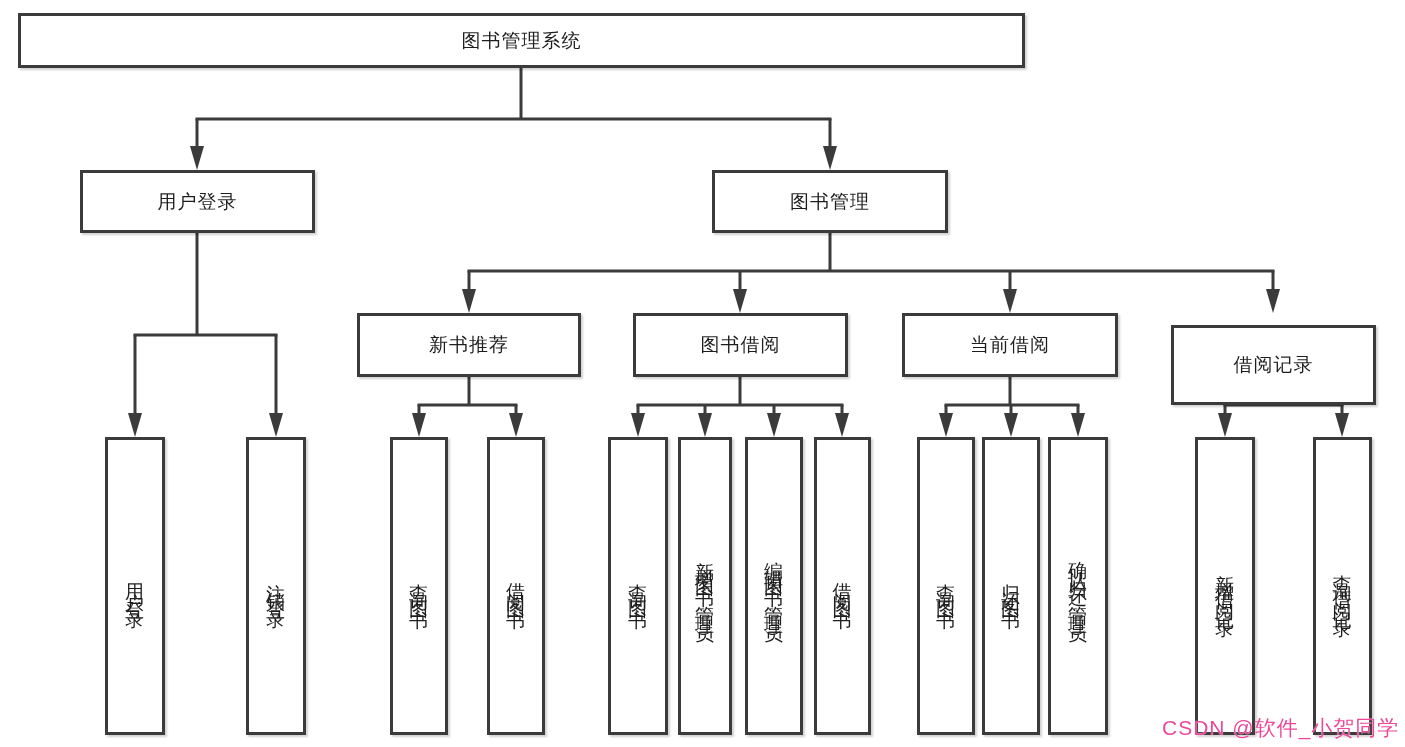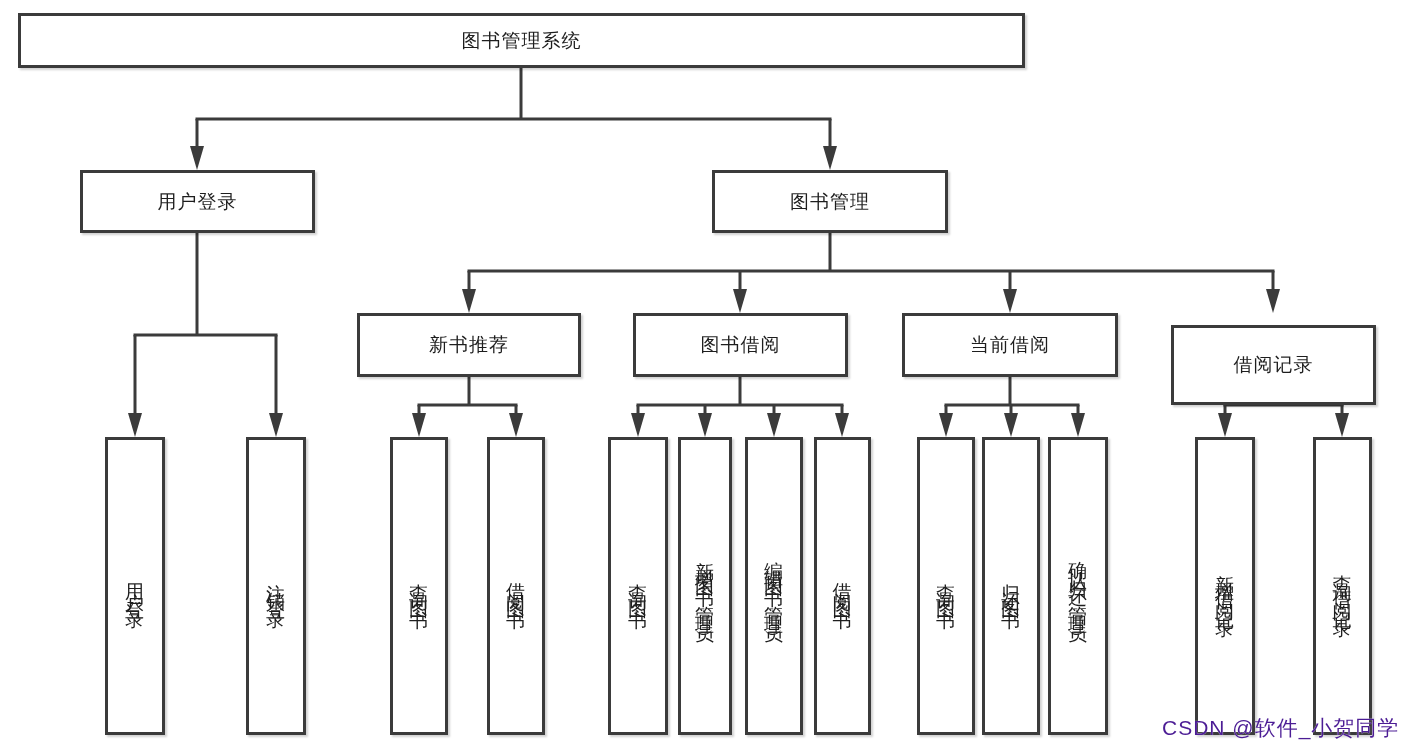"CSDN @软件_小贺同学" #watermark { color: #4c1d95 -> #ec4899 }
